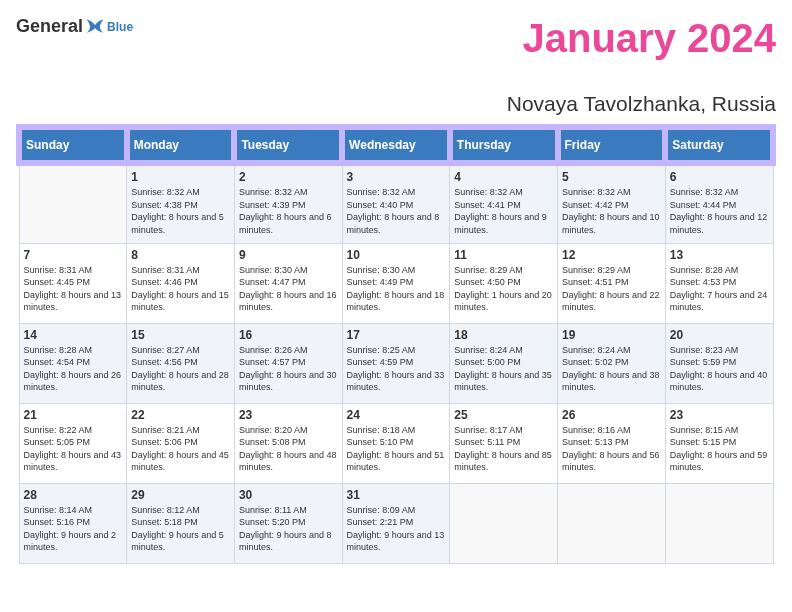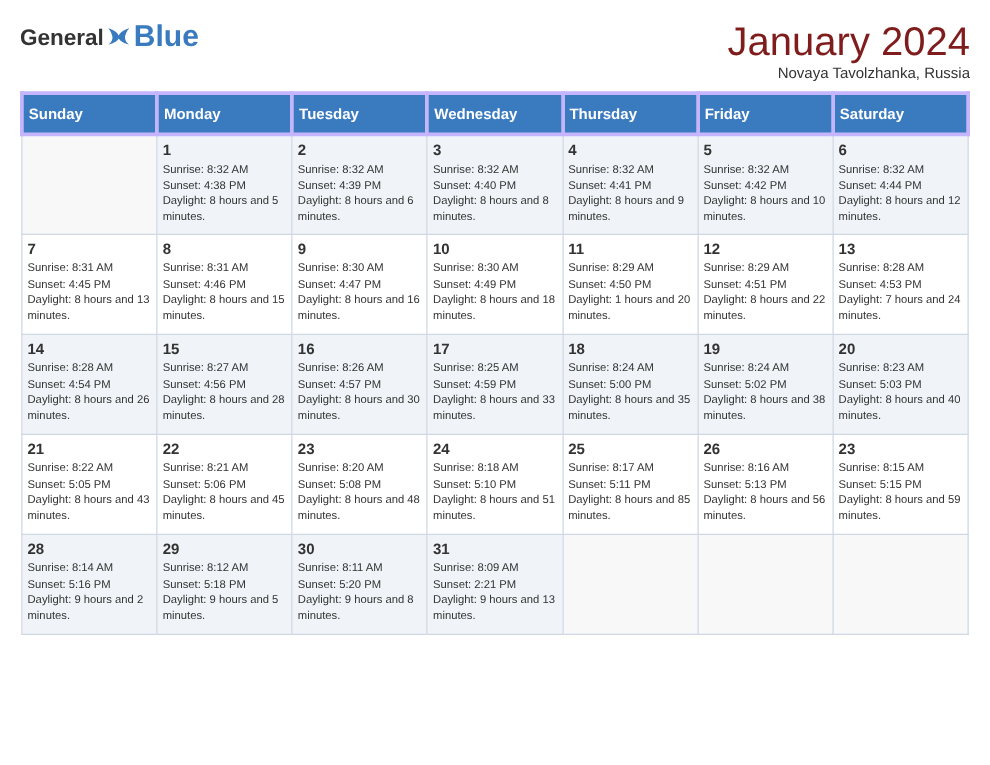"Blue" span { font-size: 24px -> 12px }
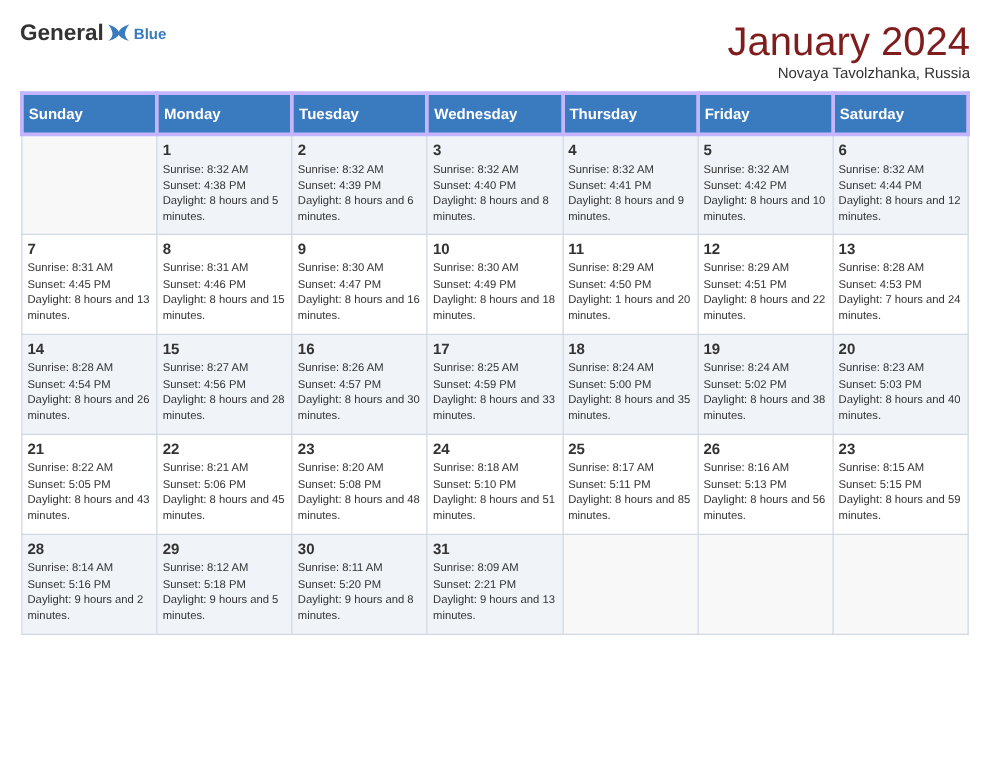"January 2024" .month-title { color: #7f1d1d -> #ec4899; font-size: 32px -> 40px; font-weight: normal -> bold }
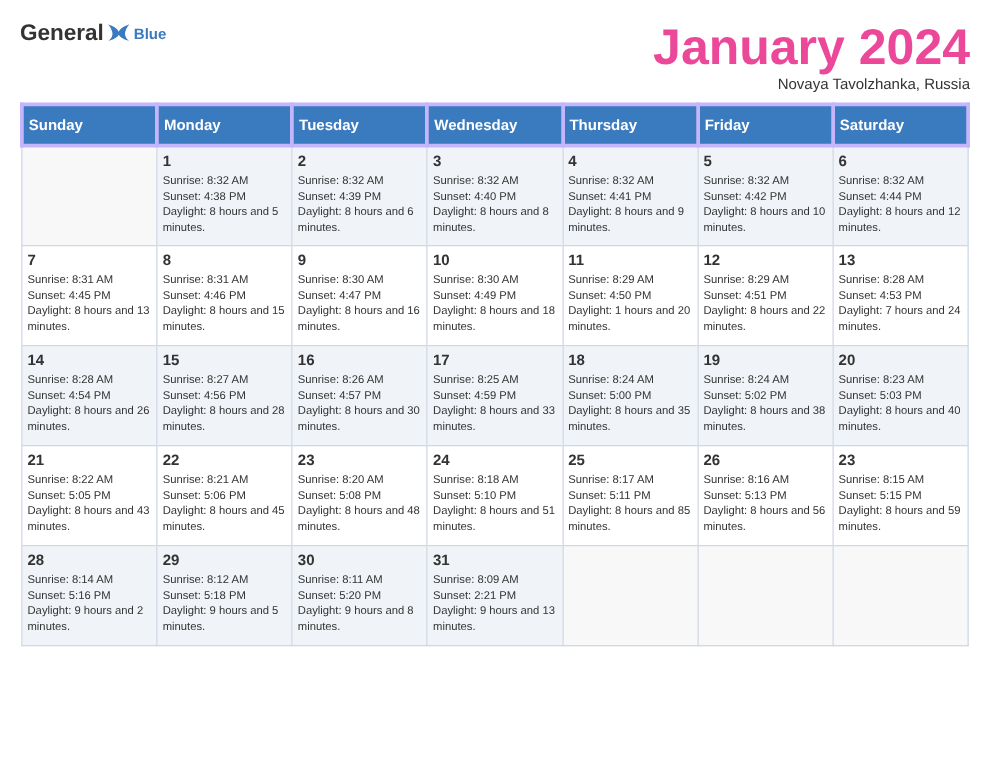"Novaya Tavolzhanka, Russia" .location-title { font-size: 12px -> 21px; margin-top: none -> 32px }
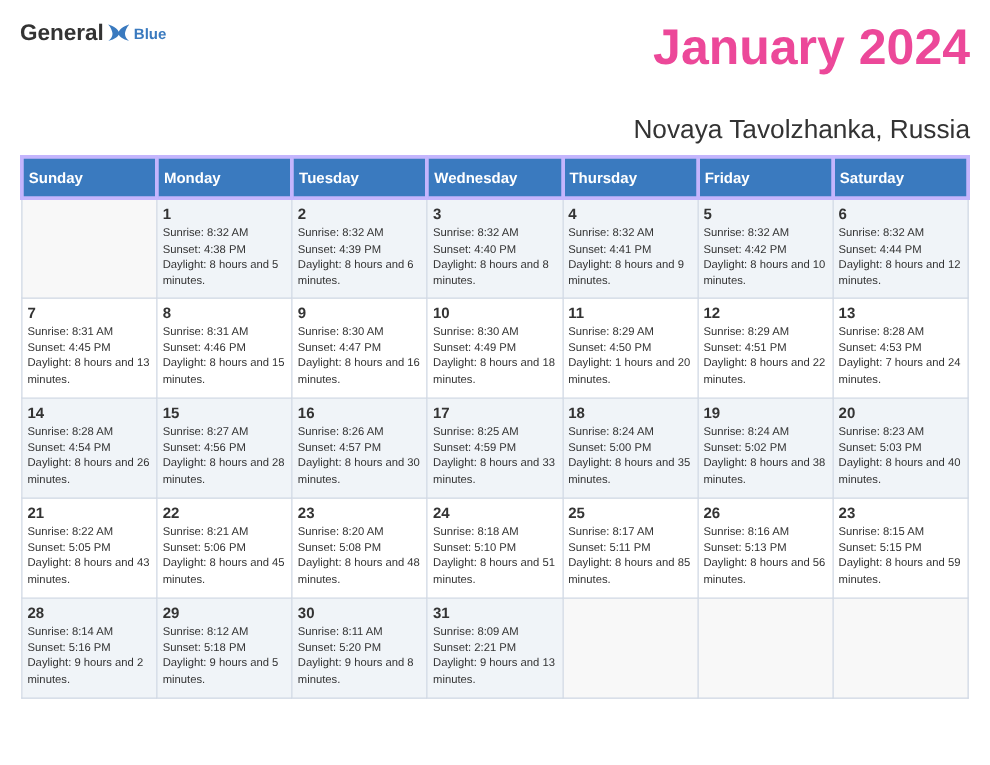"Sunday" thead th { border: 3px solid #c4b5fd -> 6px solid #c4b5fd }
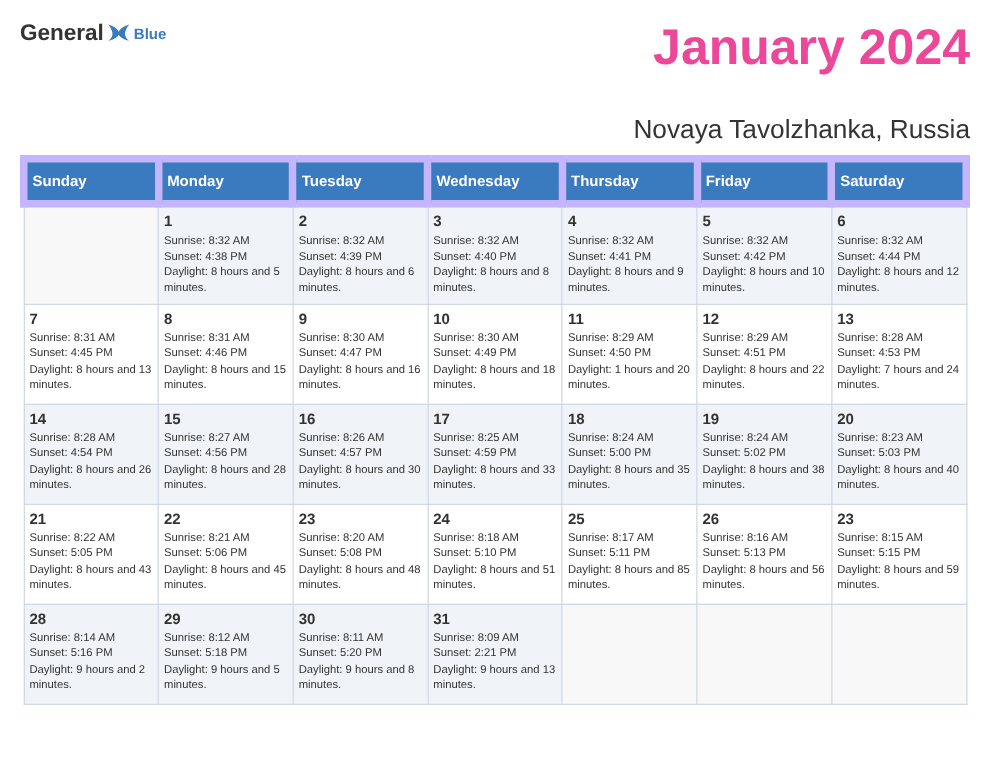"Sunset: 5:03 PM" span.day-info { text: 5:03 -> 5:59 }
